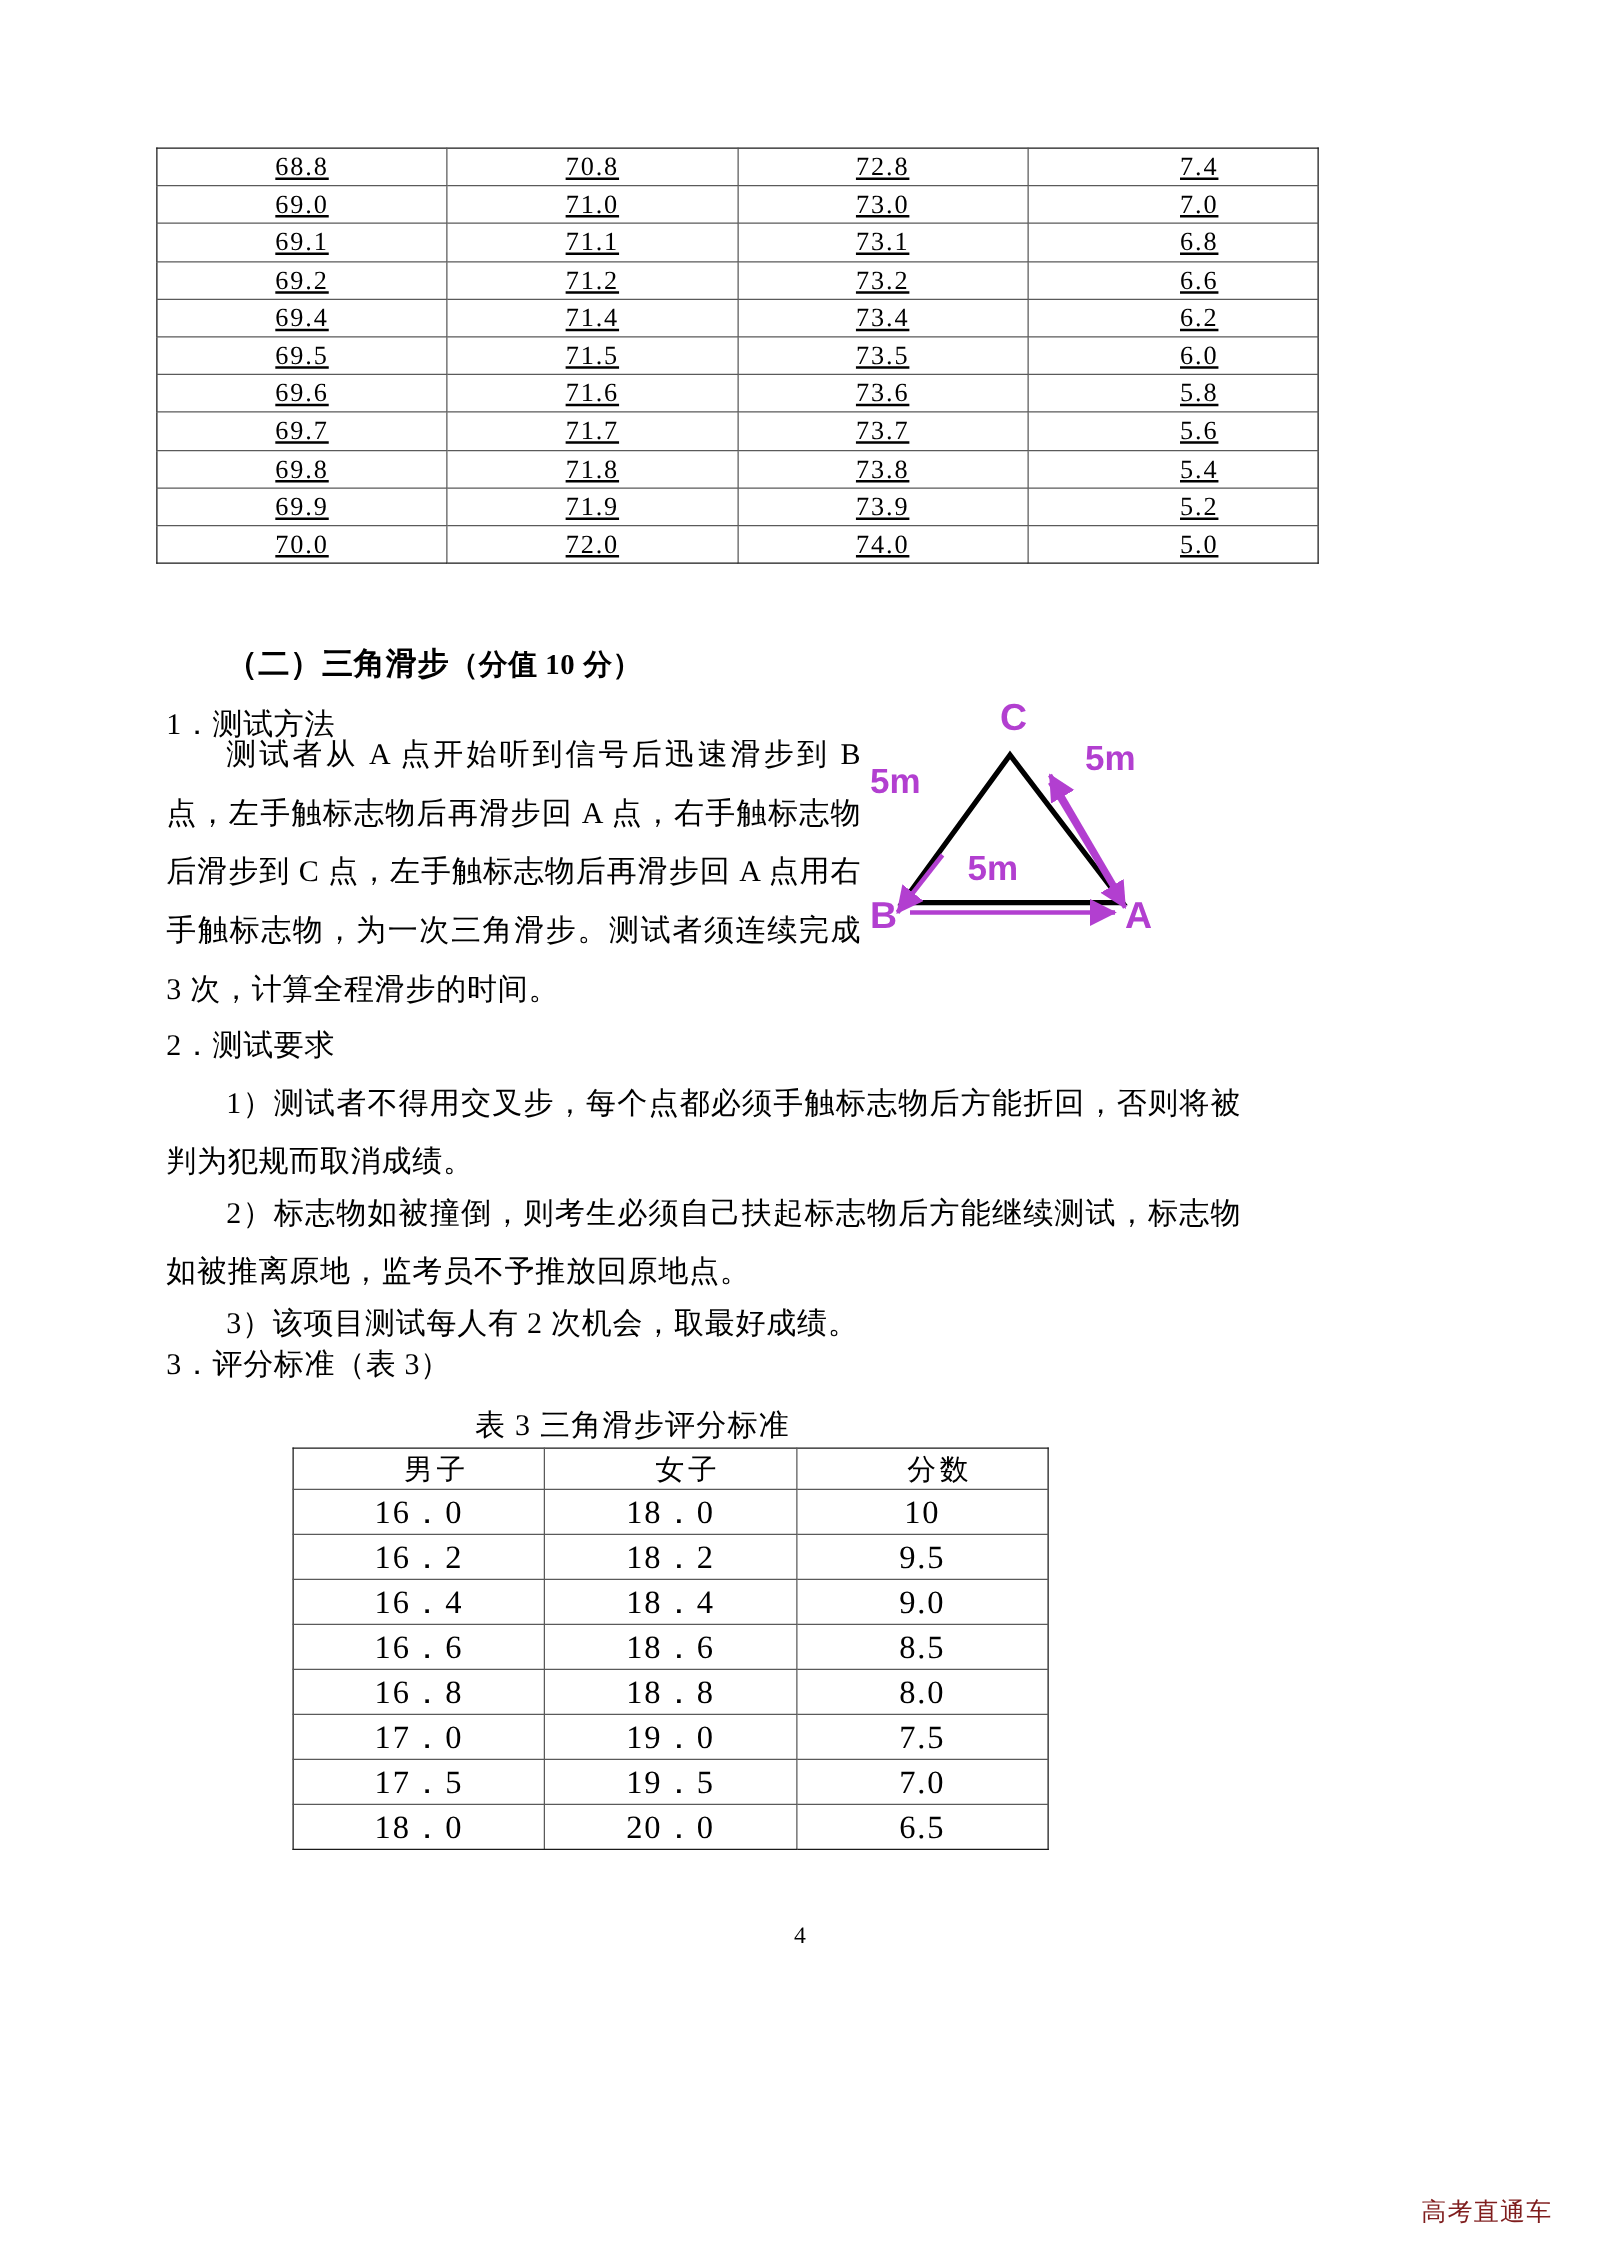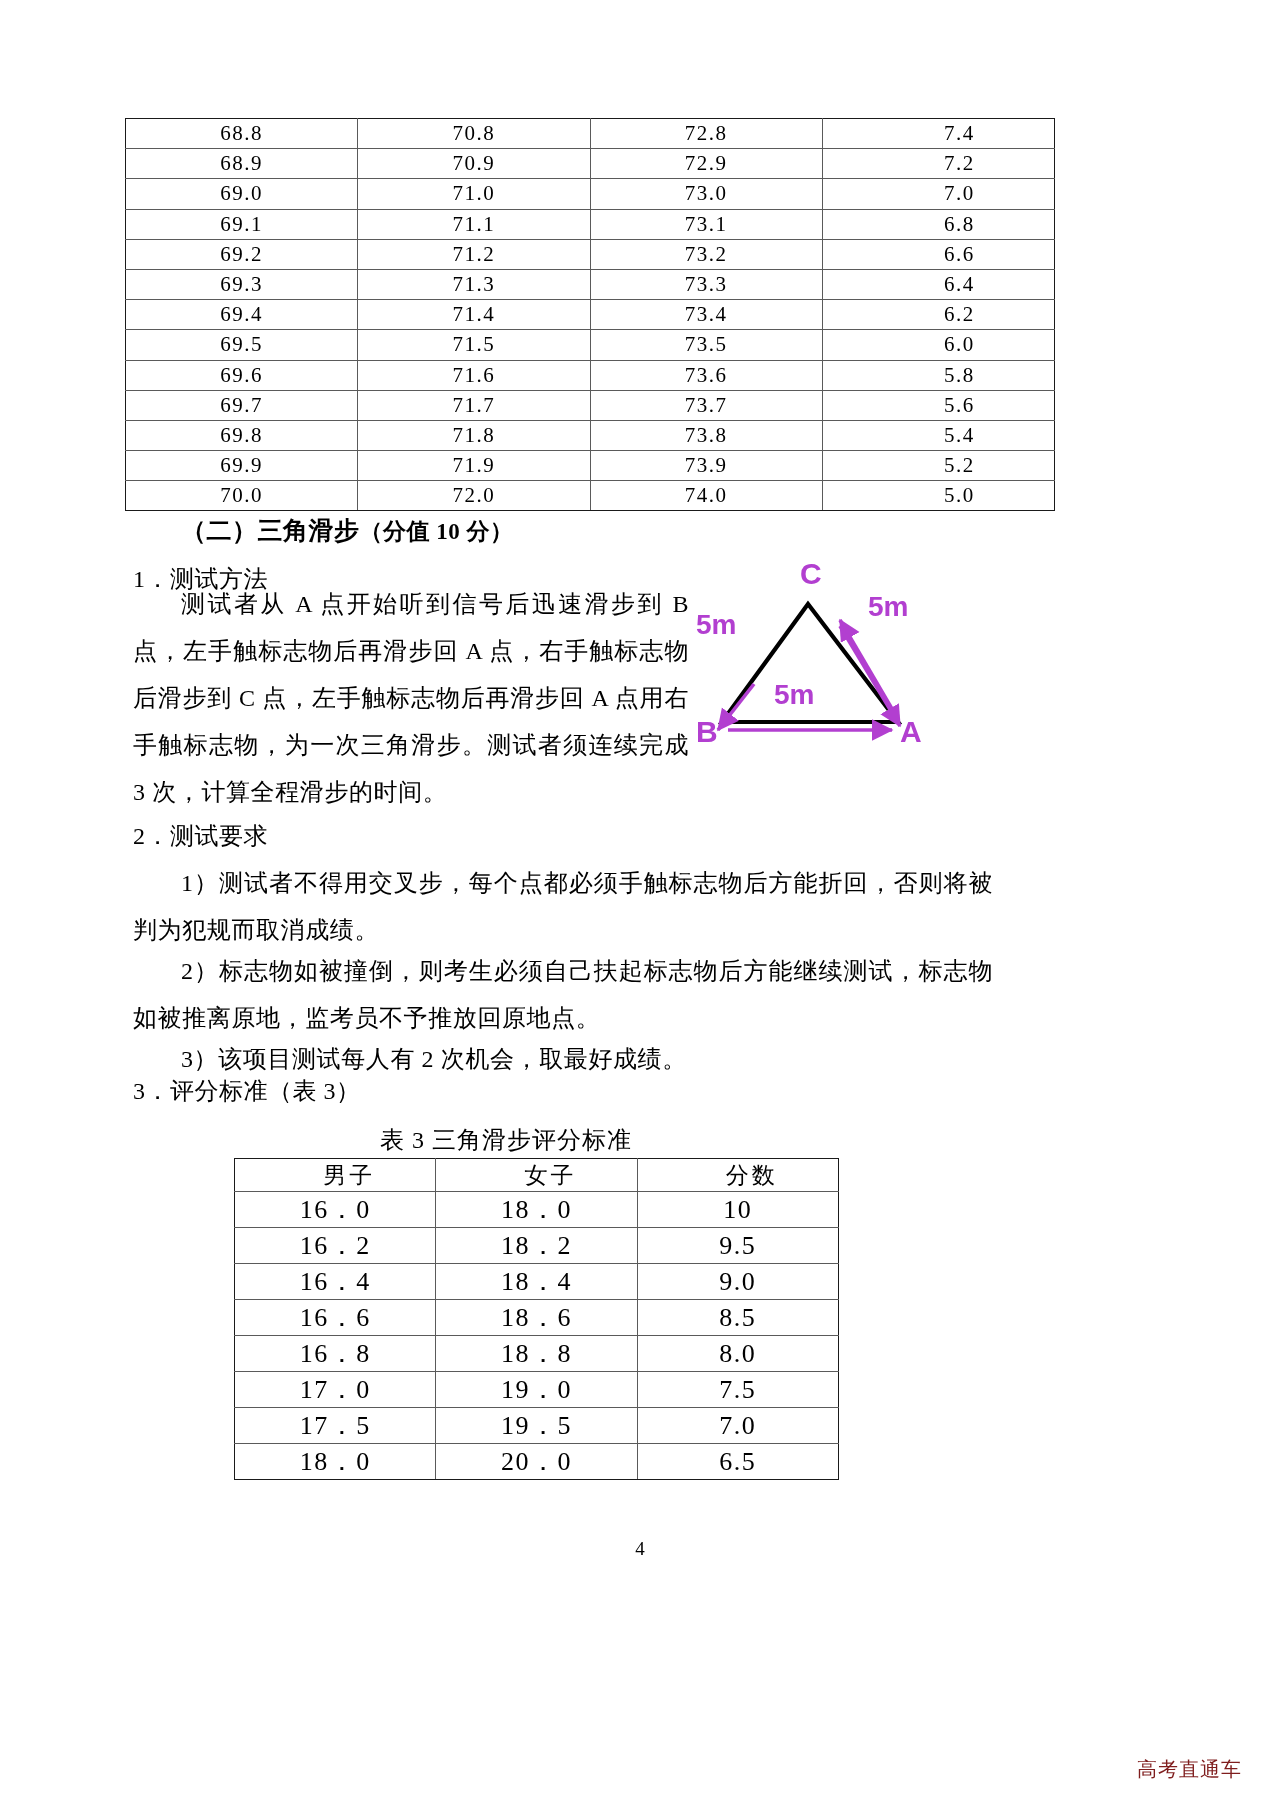"68.8" .tbl-top { text-decoration: none -> underline }
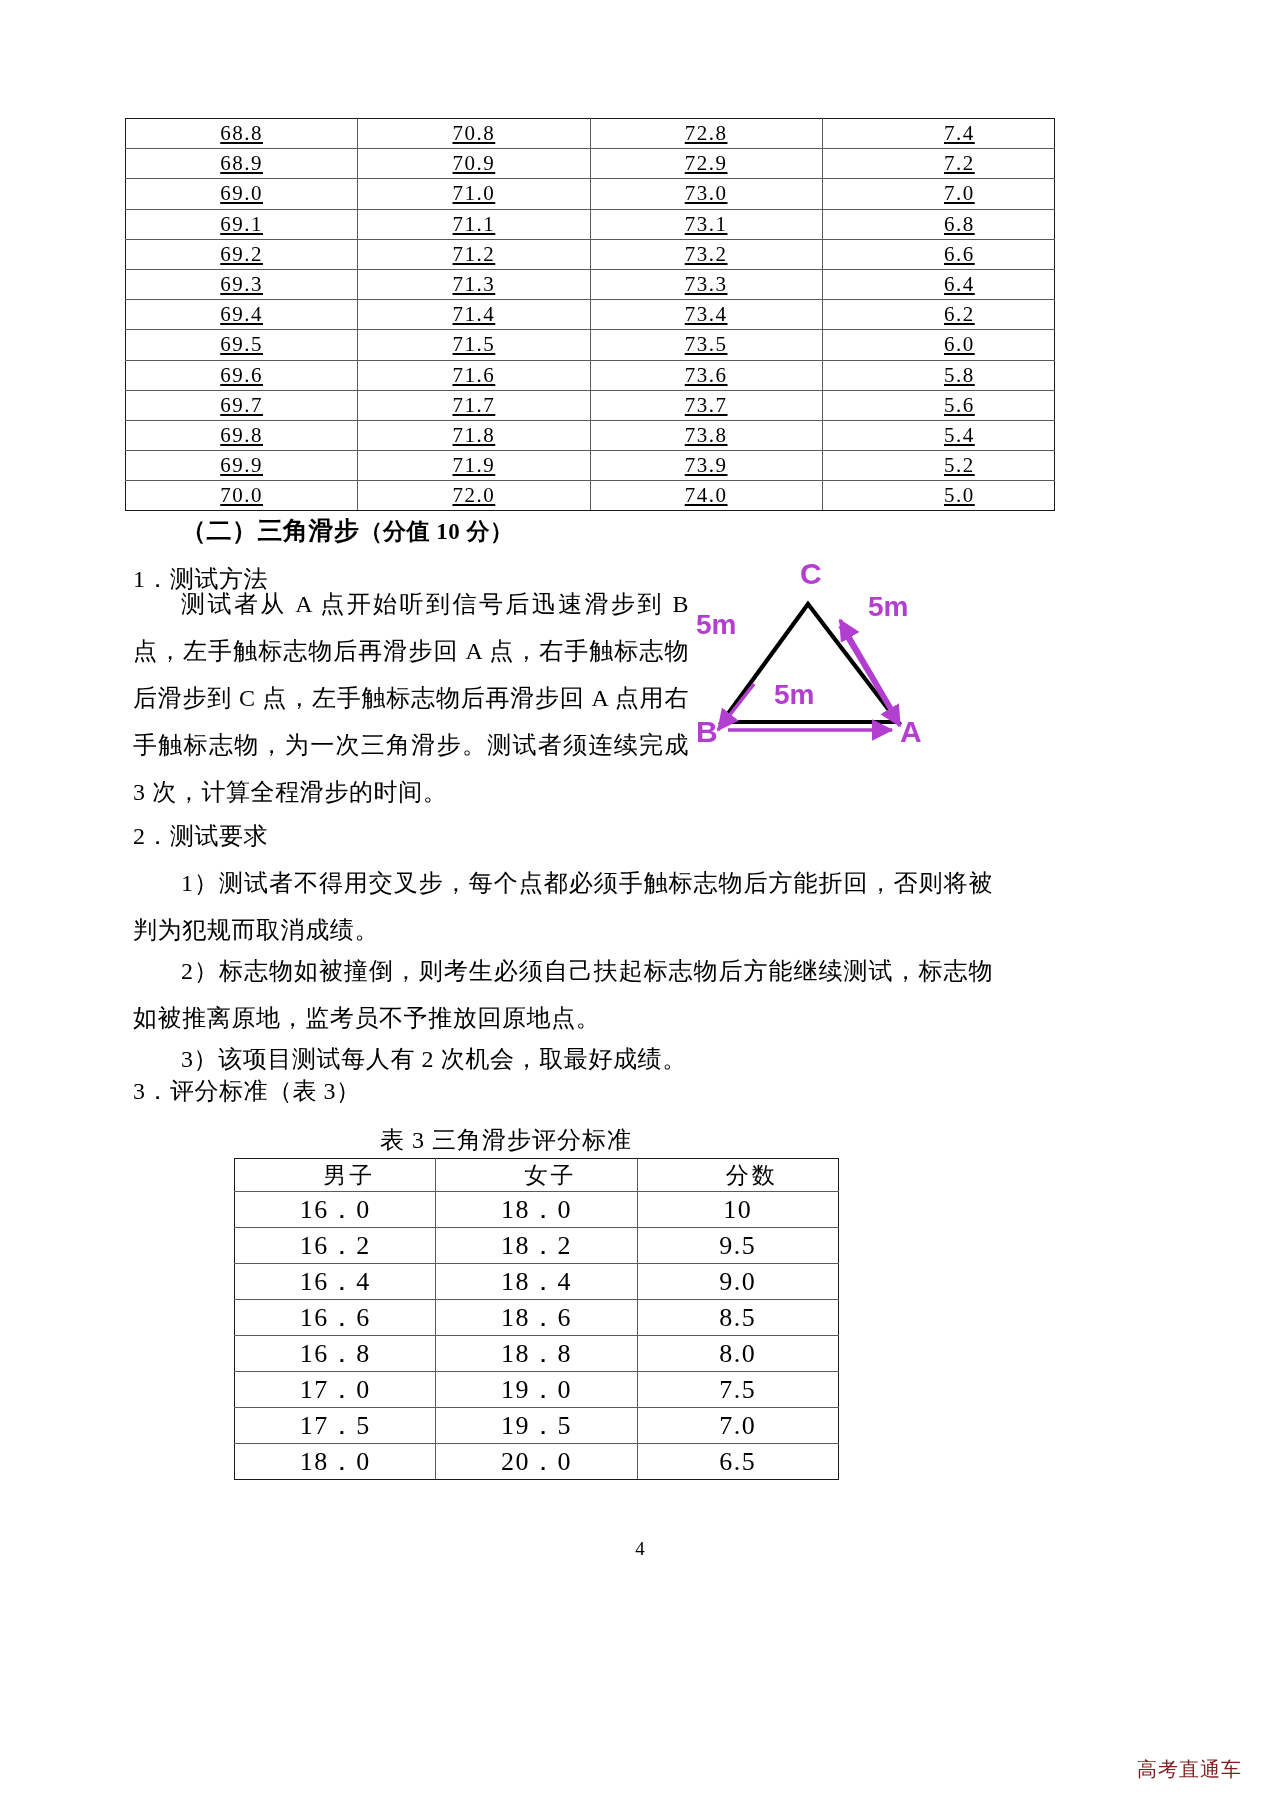"68.9" tr { html: <tr> <td>68.9</td> <td>70.9</td> <td>72.9</td> <td>7.2</td> </tr> -> none }
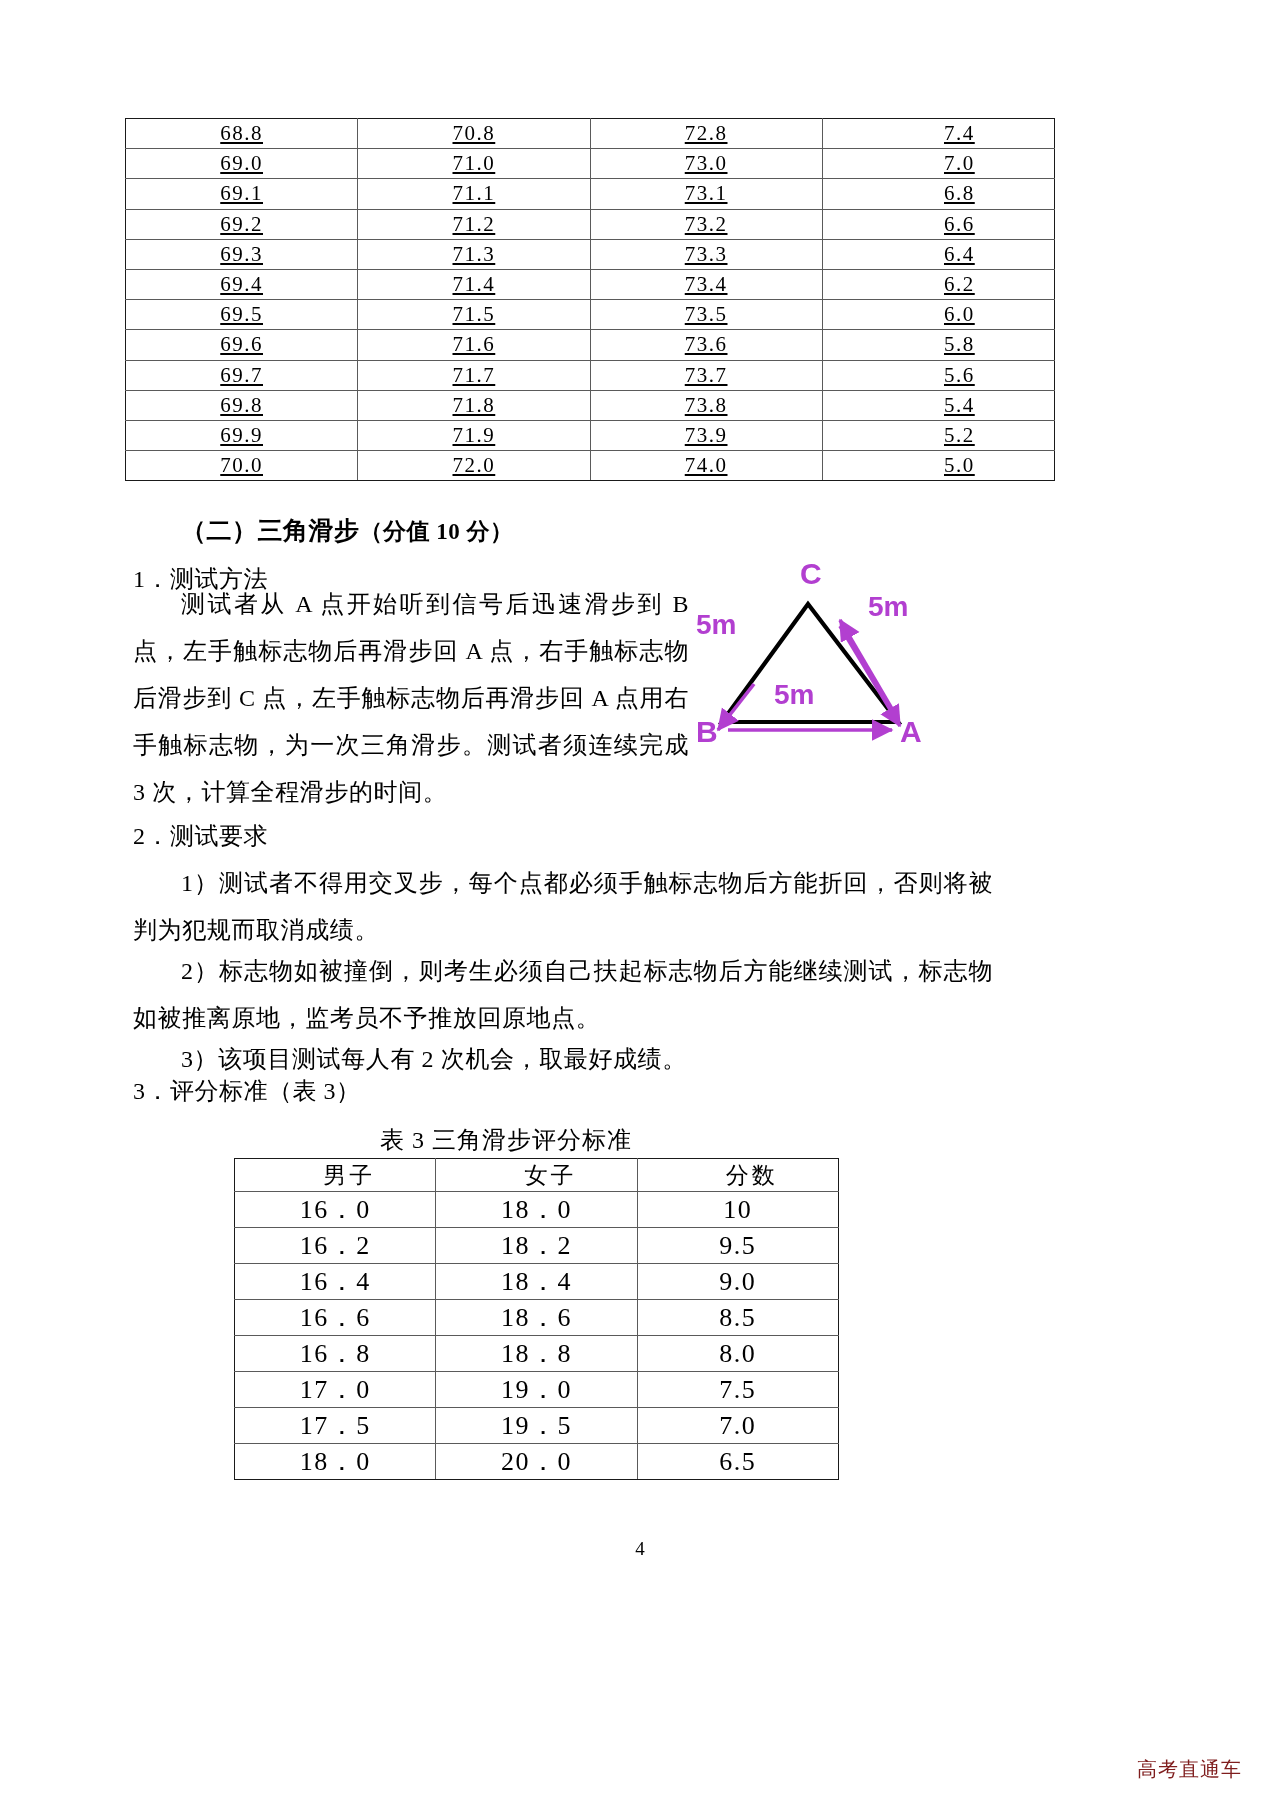"69.3" tr { html: <tr> <td>69.3</td> <td>71.3</td> <td>73.3</td> <td>6.4</td> </tr> -> none }
